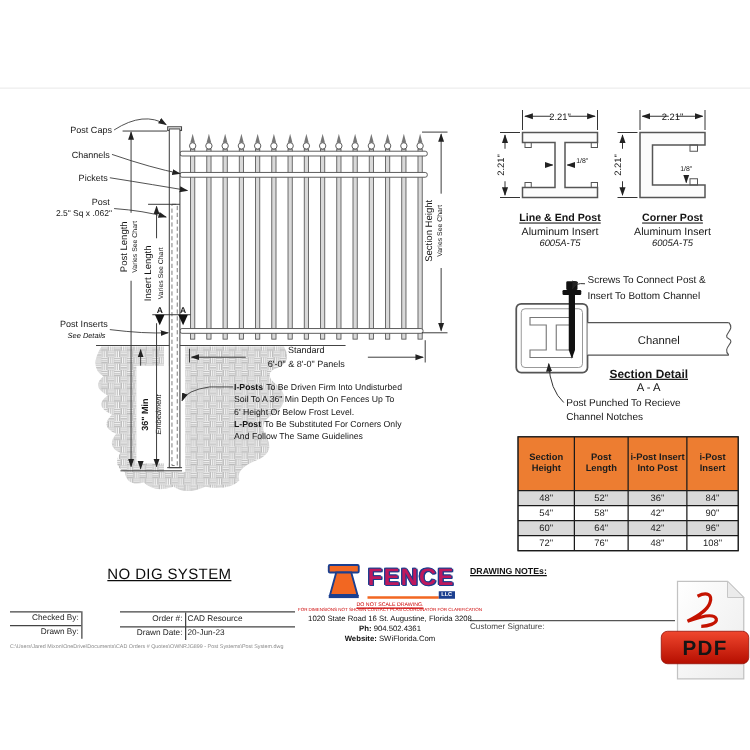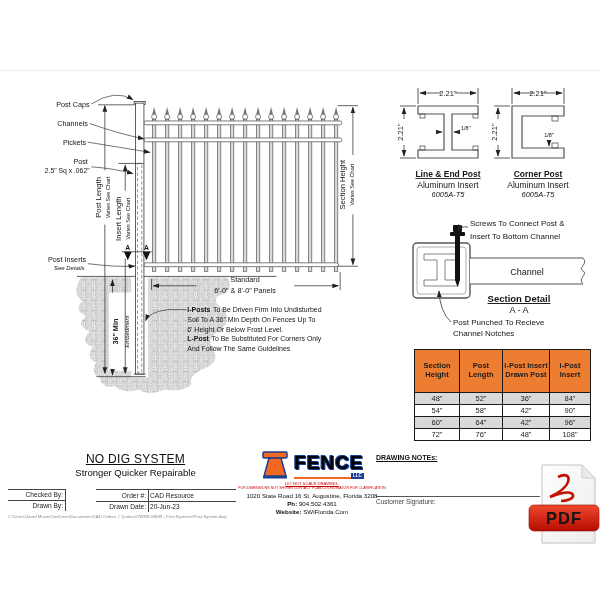"i-Post Insert Drawn Post" div.st-h { text: Drawn -> Into }
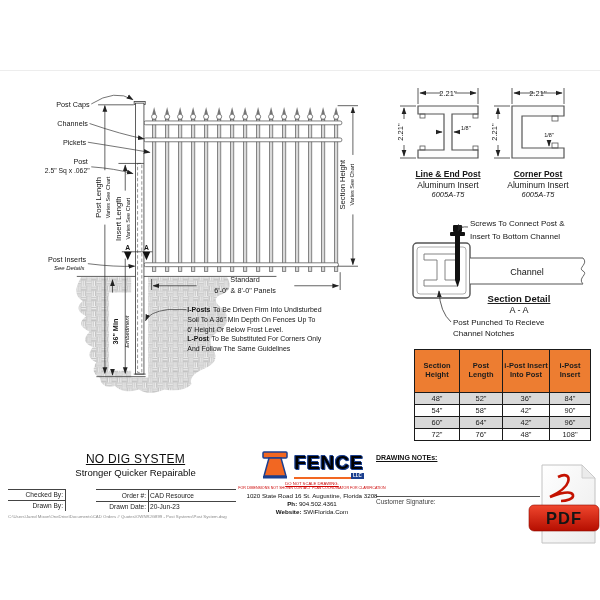"Stronger Quicker Repairable" div.t2 { html: <div>Stronger Quicker Repairable</div> -> none }
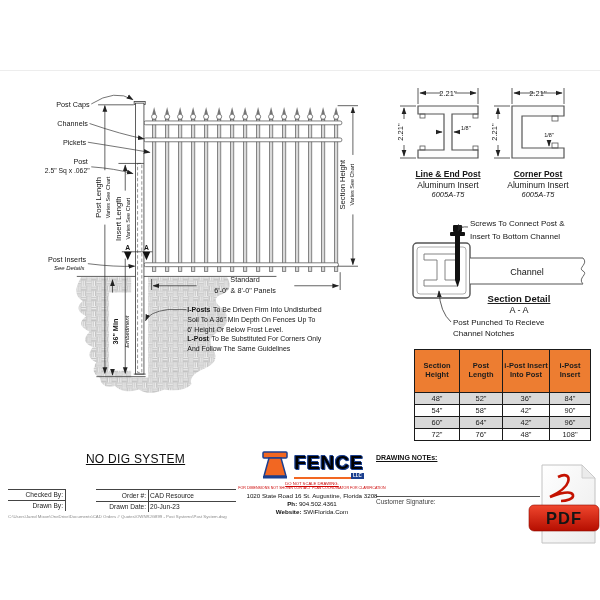"FENCE" .fence-name { color: #000000 -> #be185d }
